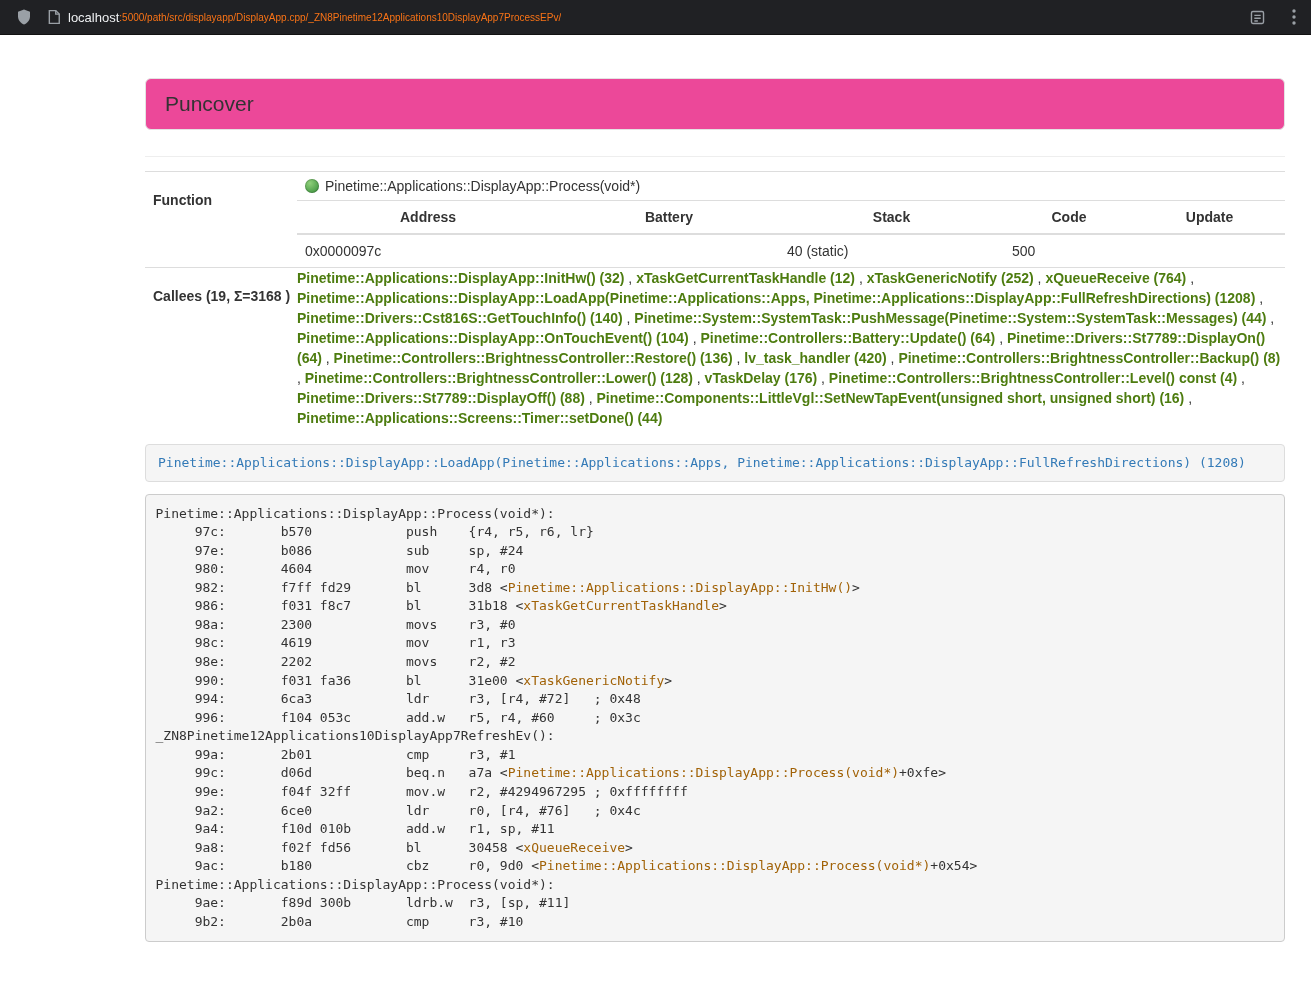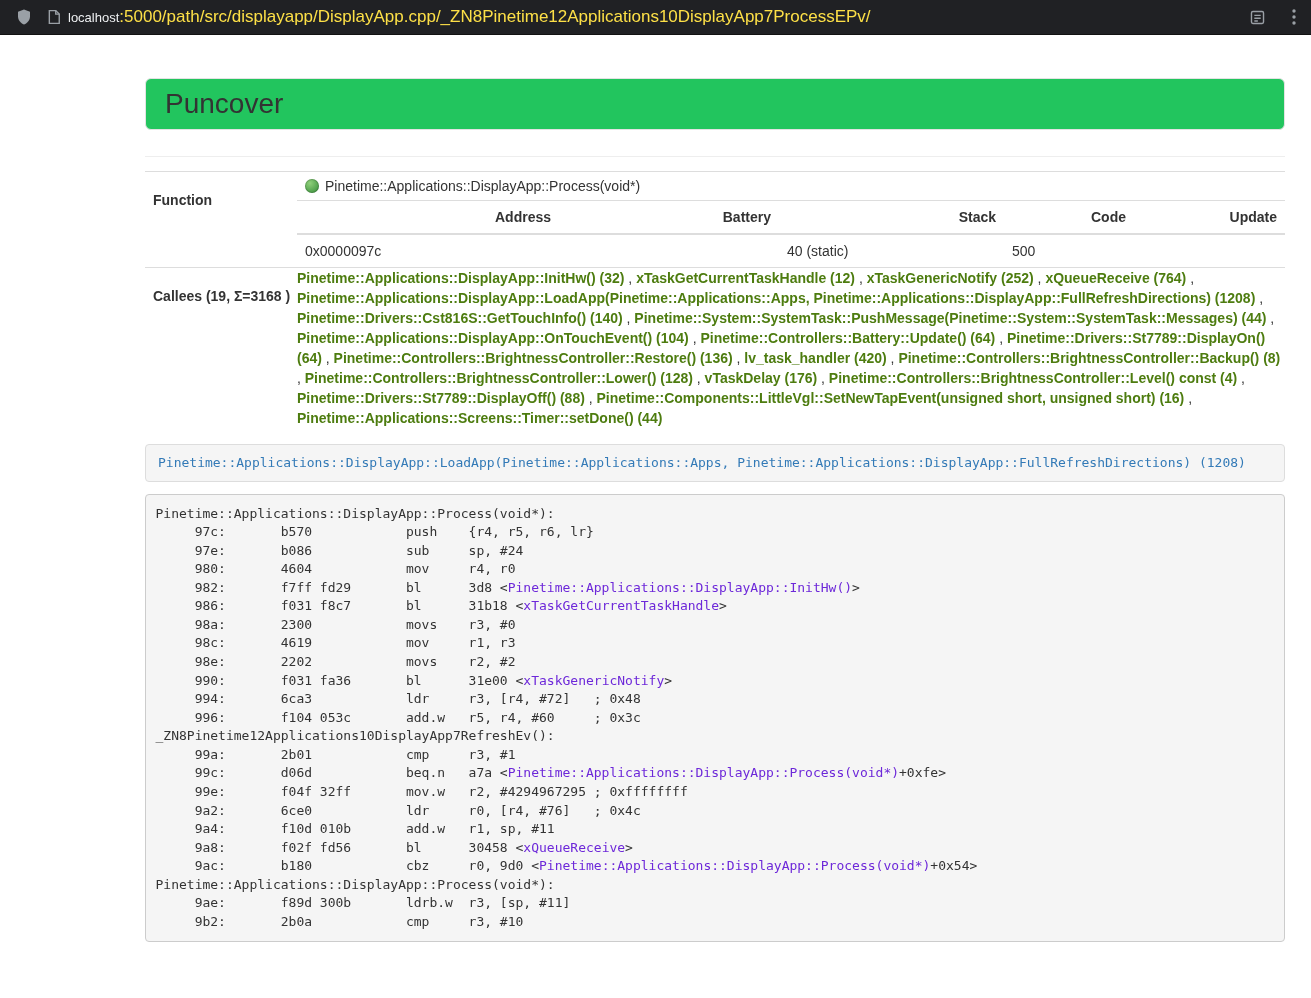":5000/path/src/displayapp/DisplayApp.cpp" .url-path { color: #fde047 -> #f97316; font-size: 17px -> 10px }
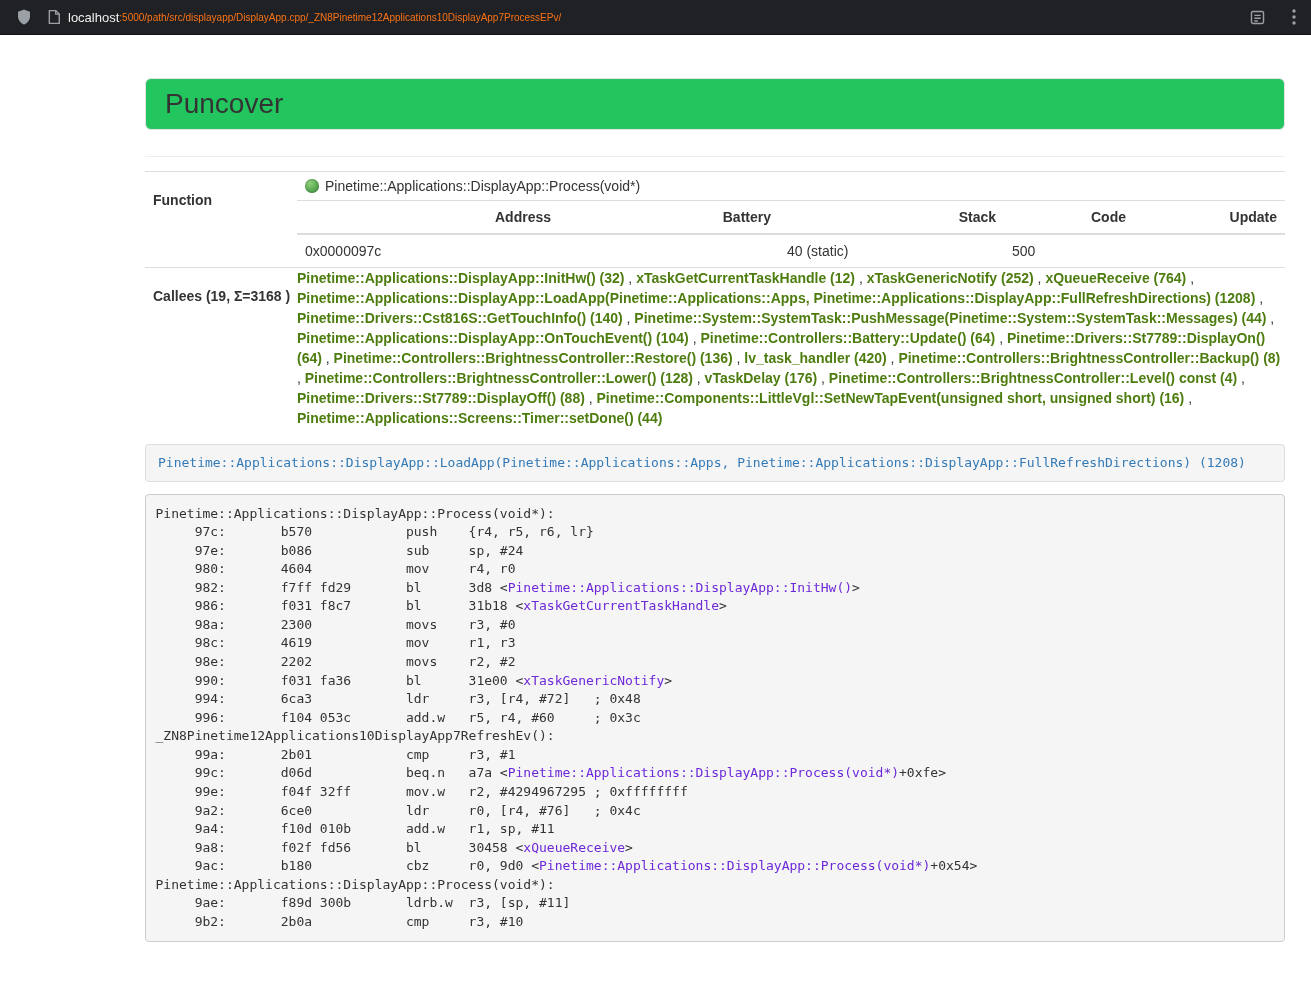"Puncover" .title-panel { background: #22c55e -> #ec4899; font-size: 28px -> 21px }
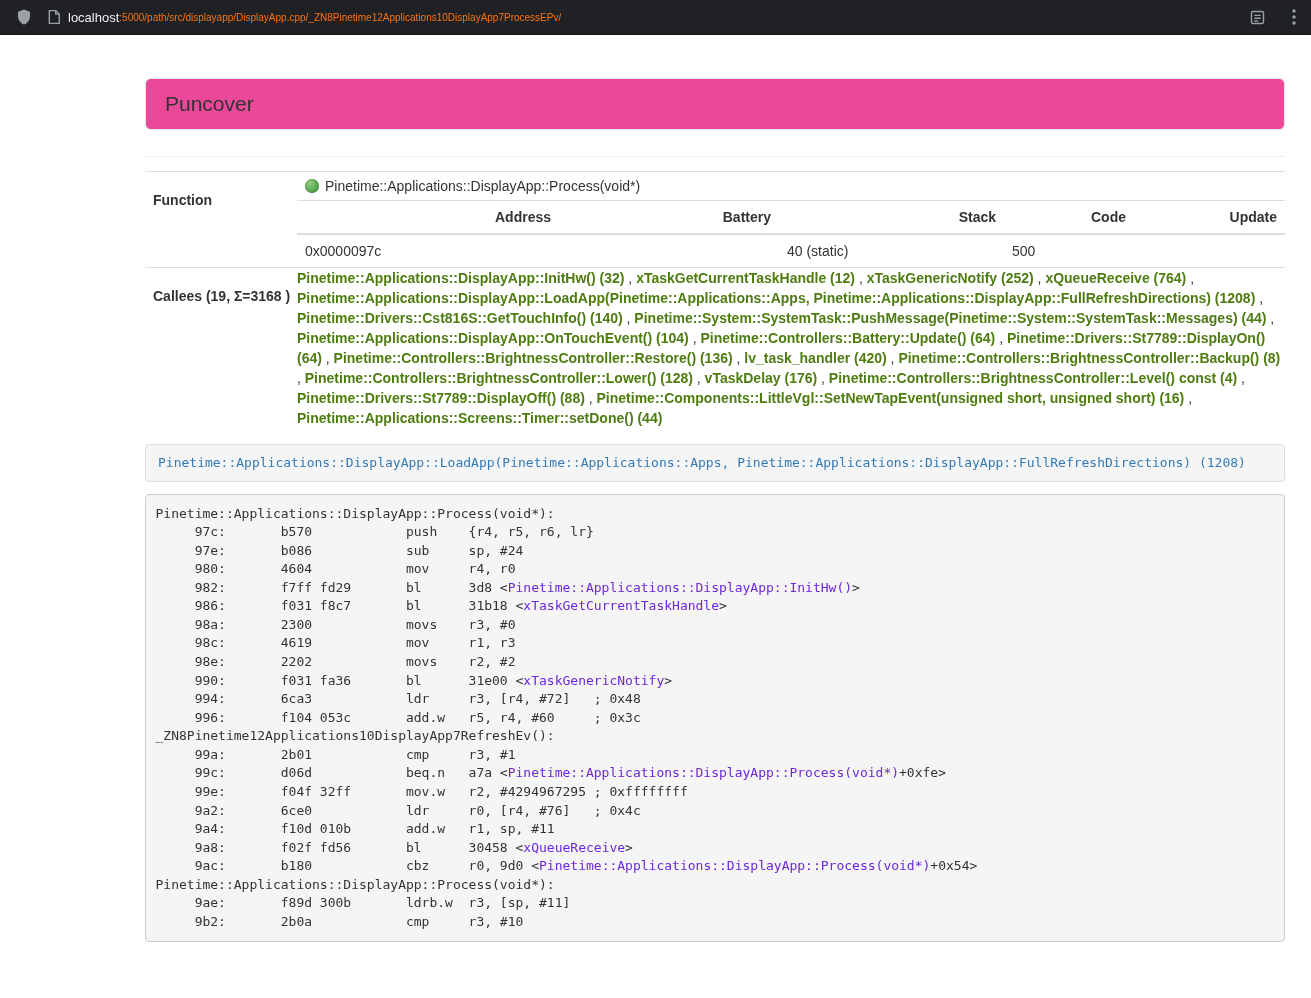"Address" table.detail-table th { text-align: right -> center }
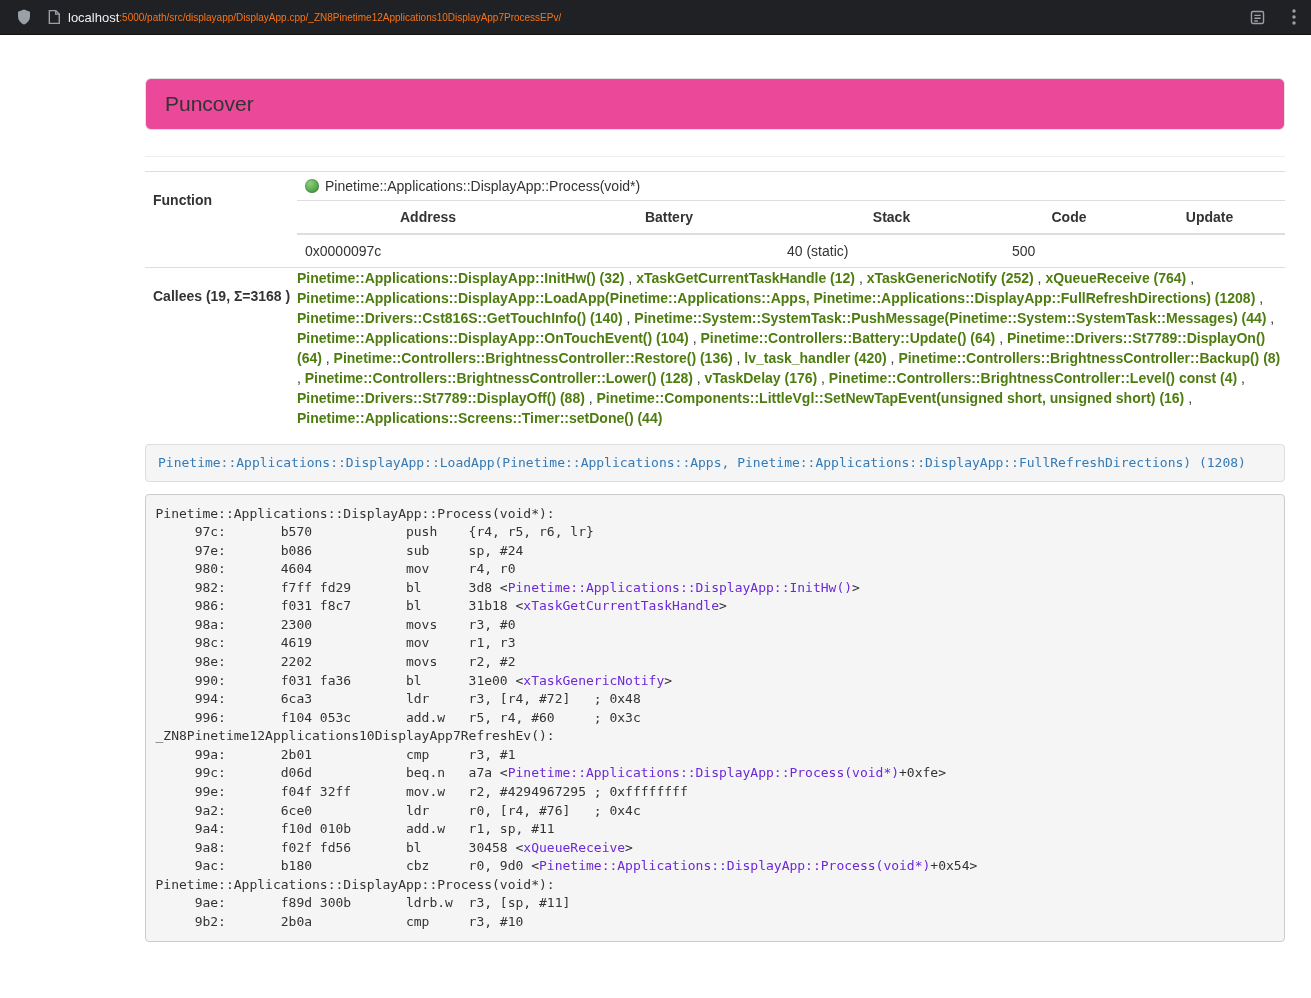"Pinetime::Applications::DisplayApp::InitHw()" pre.asm a { color: #6d28d9 -> #a16207 }
